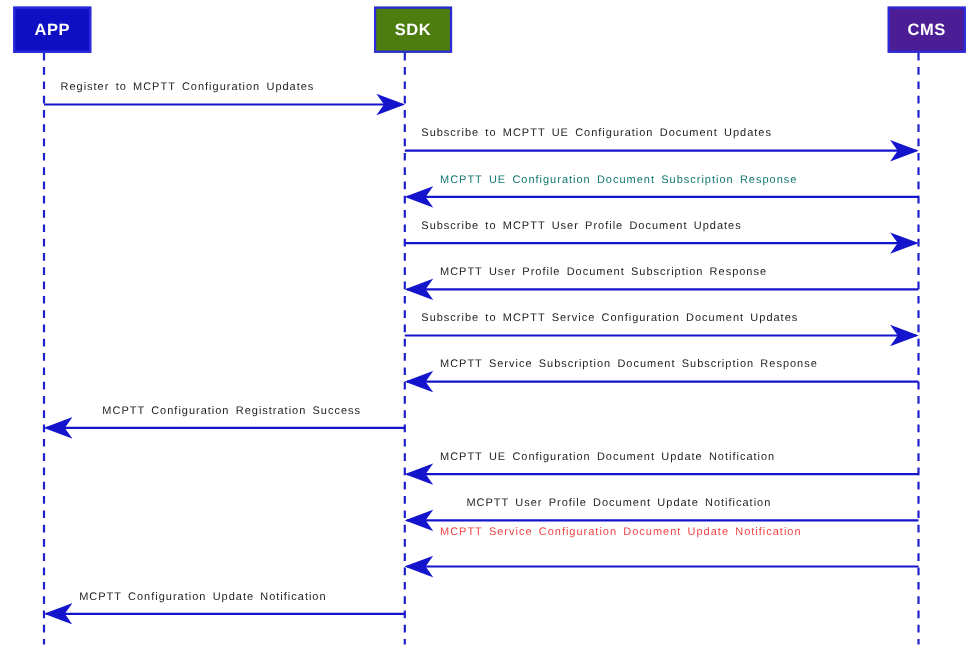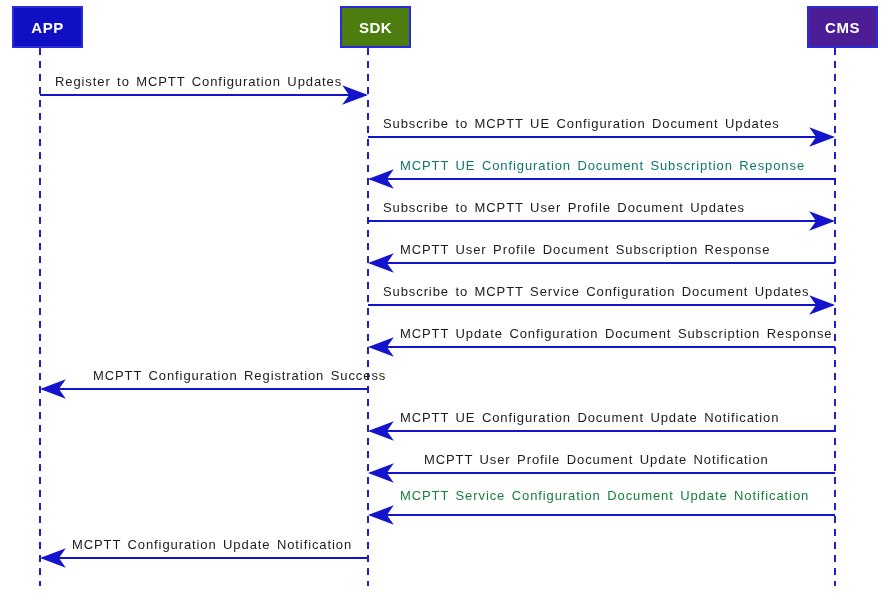"Register to MCPTT Configuration Updates" .msg-label { font-size: 13px -> 10px }
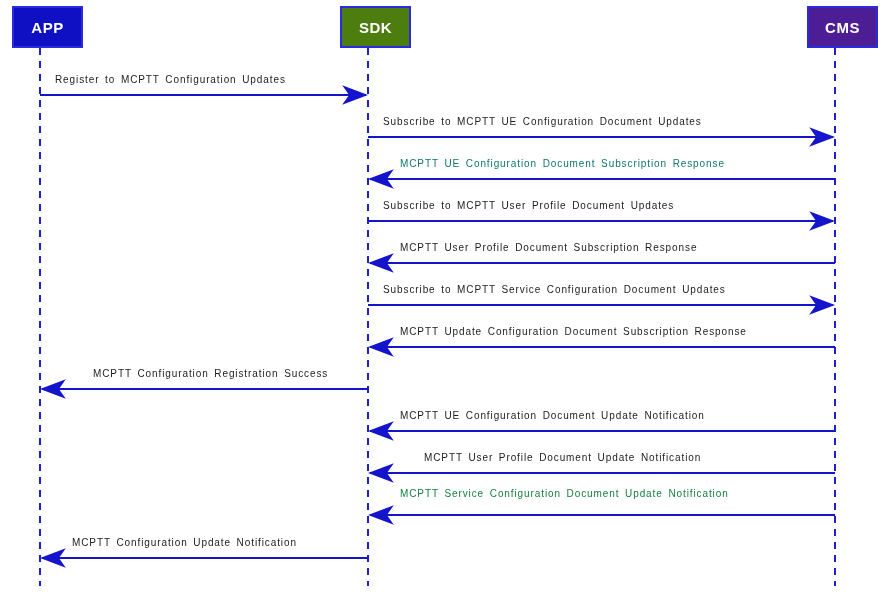"MCPTT Update Configuration Document" div.msg-label { text: Update Configuration -> Service Subscription }
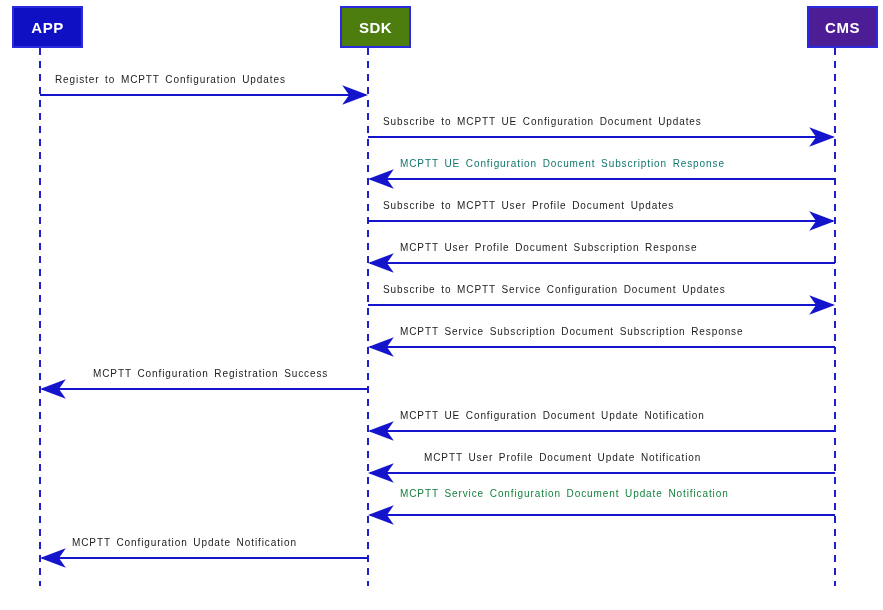"MCPTT Service Configuration Document" div.msg-label { color: #15803d -> #ef4444; top: 488px -> 478px }
